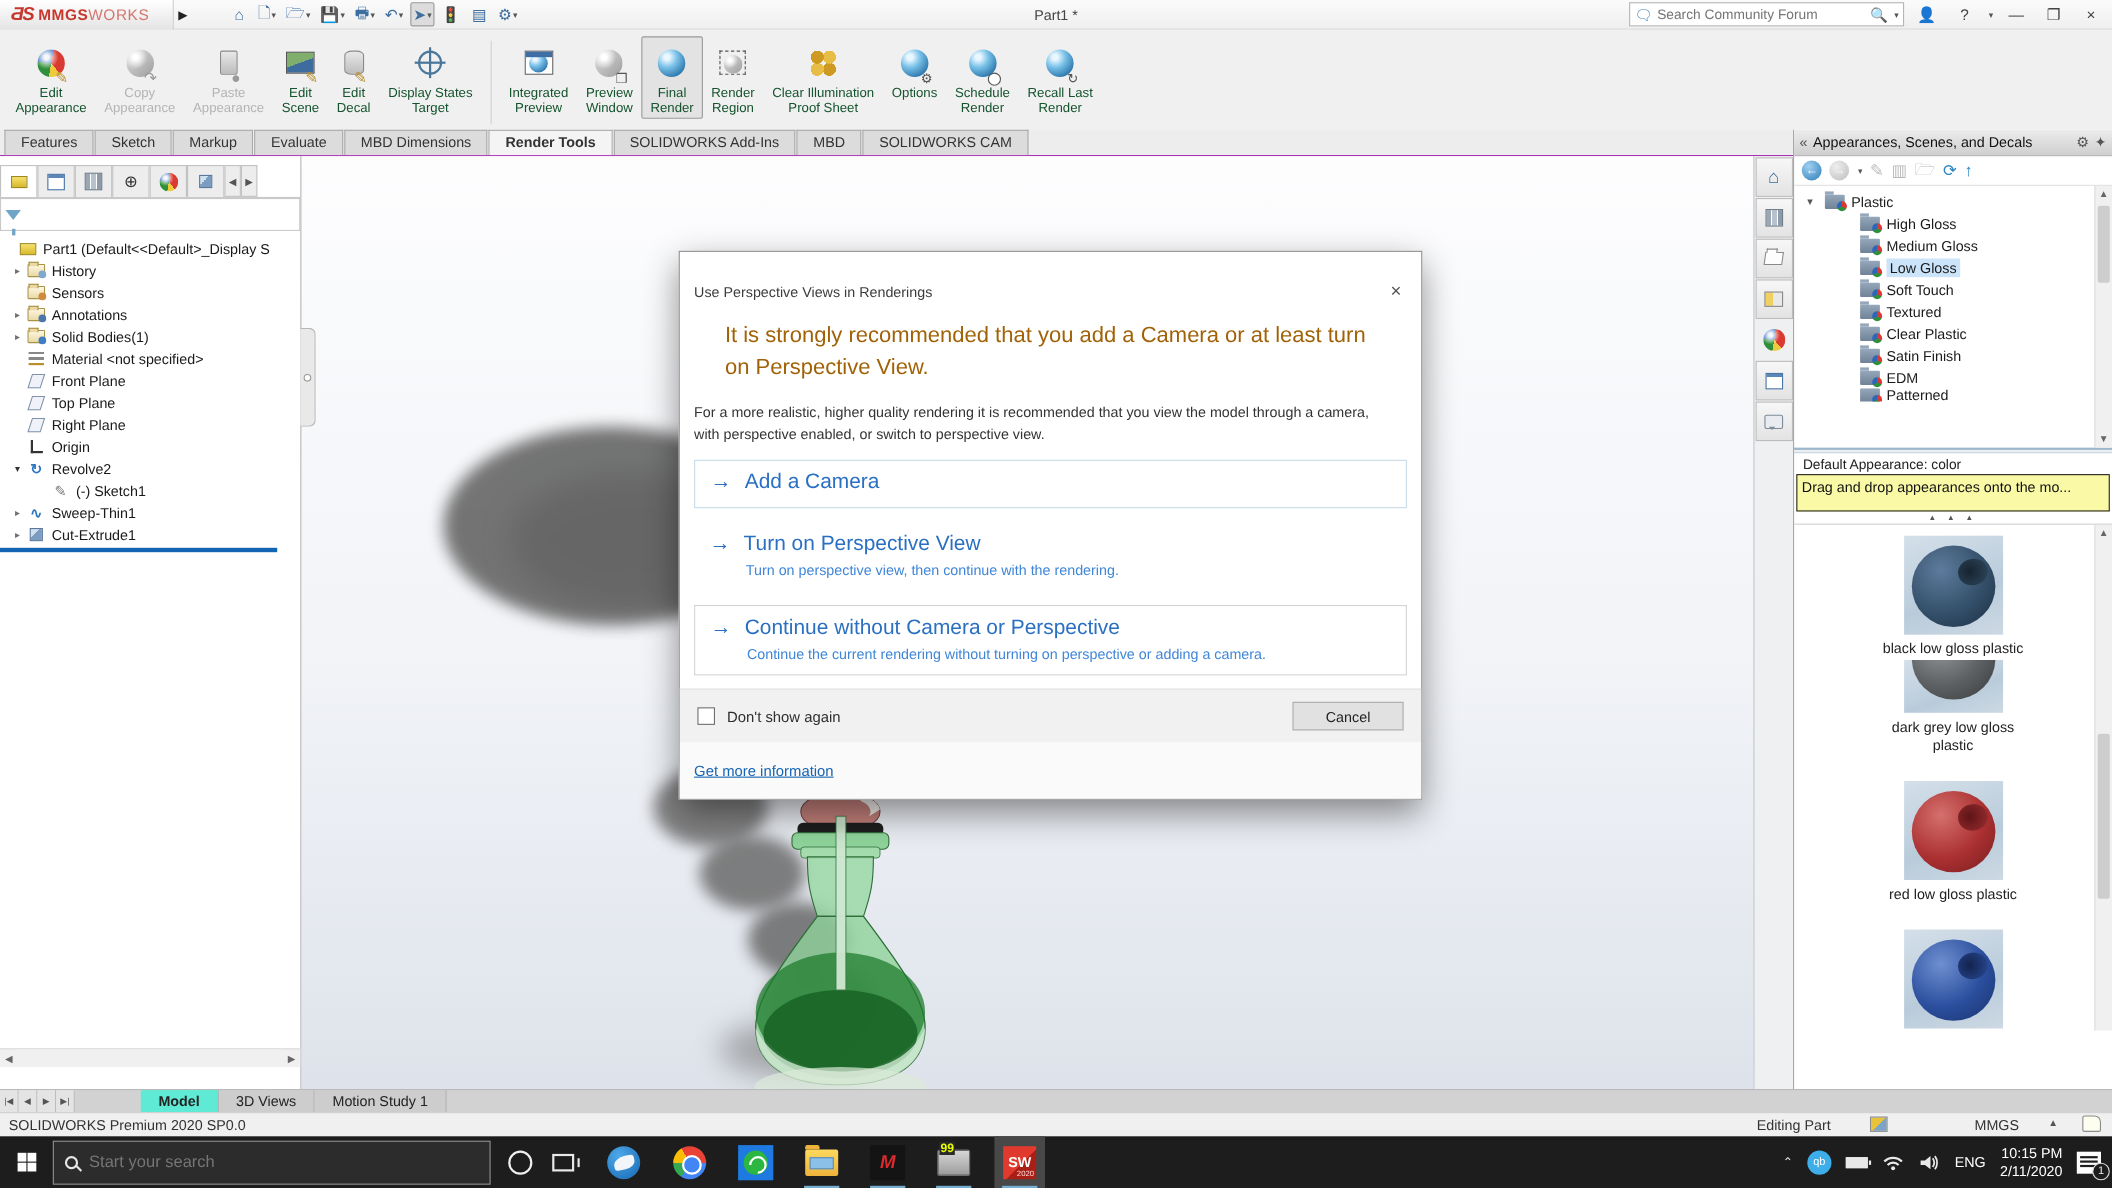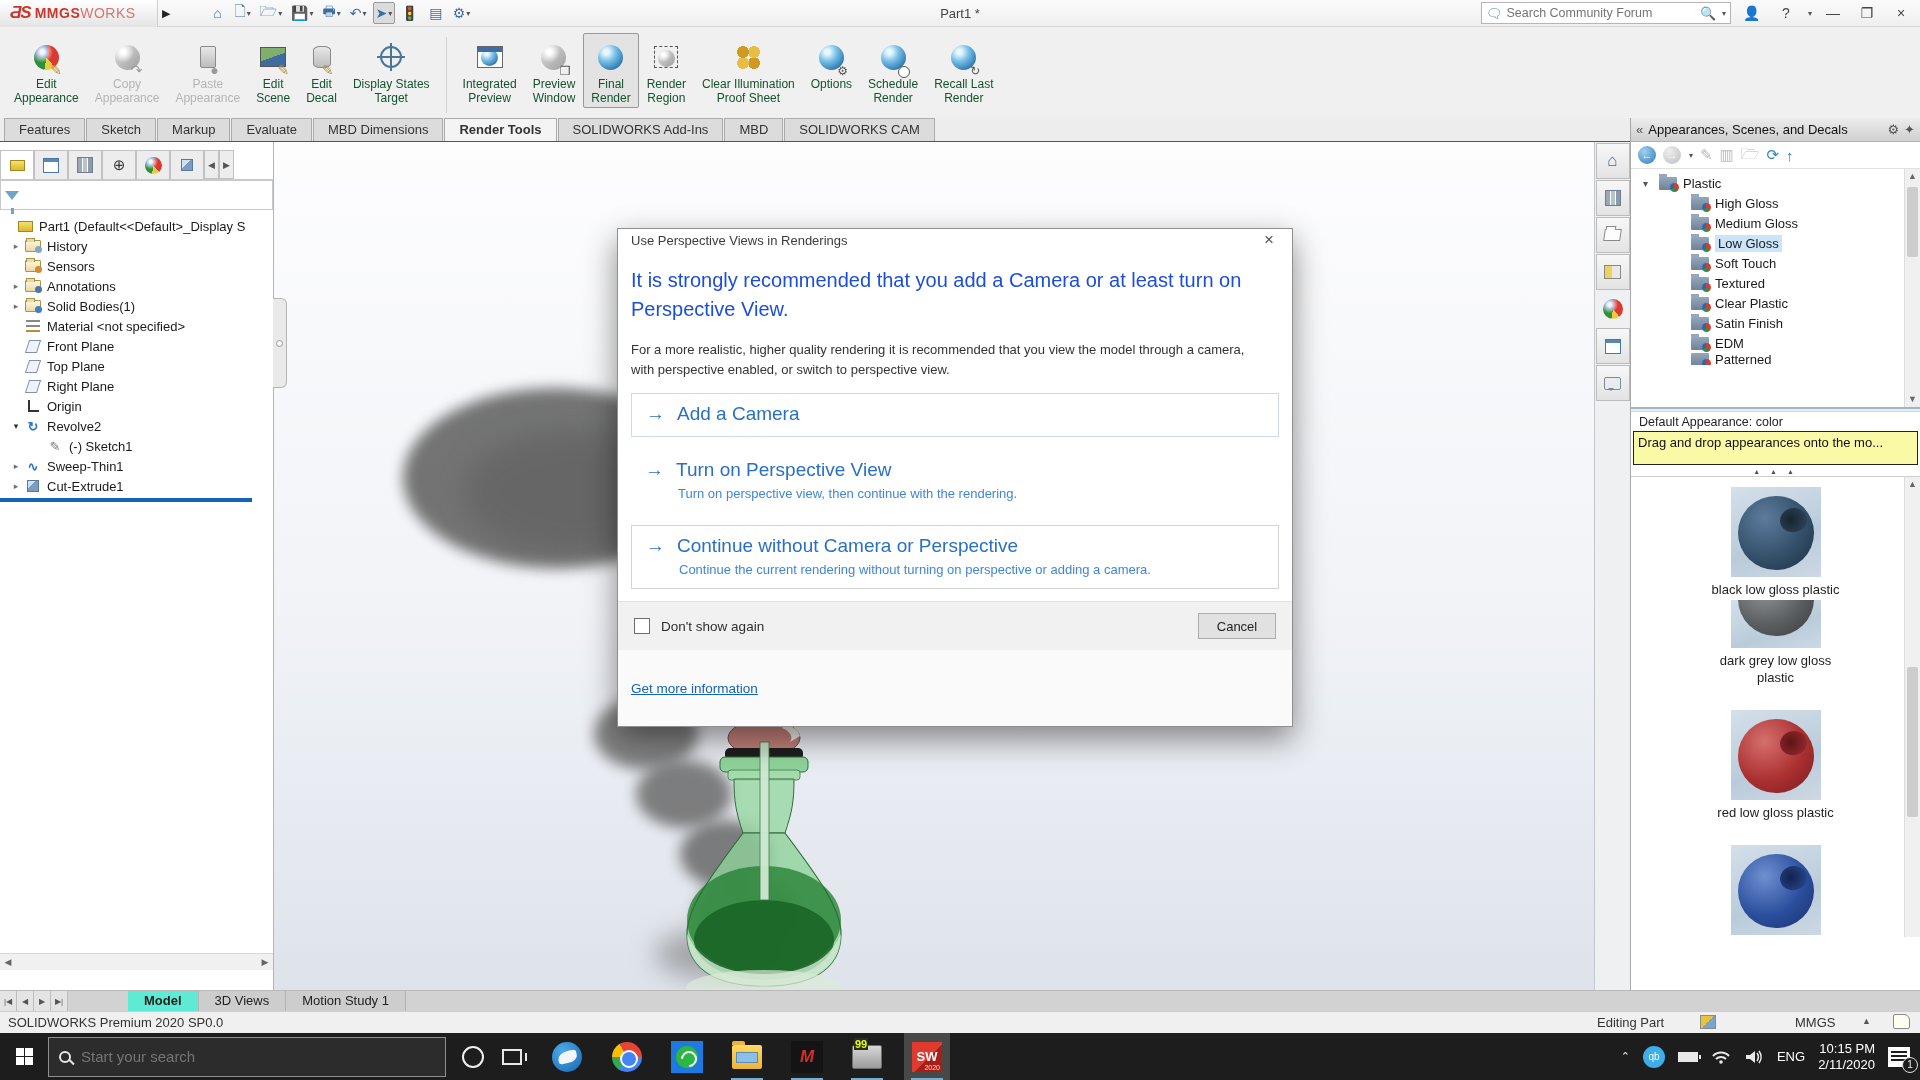"Use Perspective Views in Renderings" #dlg-title-row { padding: 1px 10px 6px 13px -> 26px 10px 6px 13px }
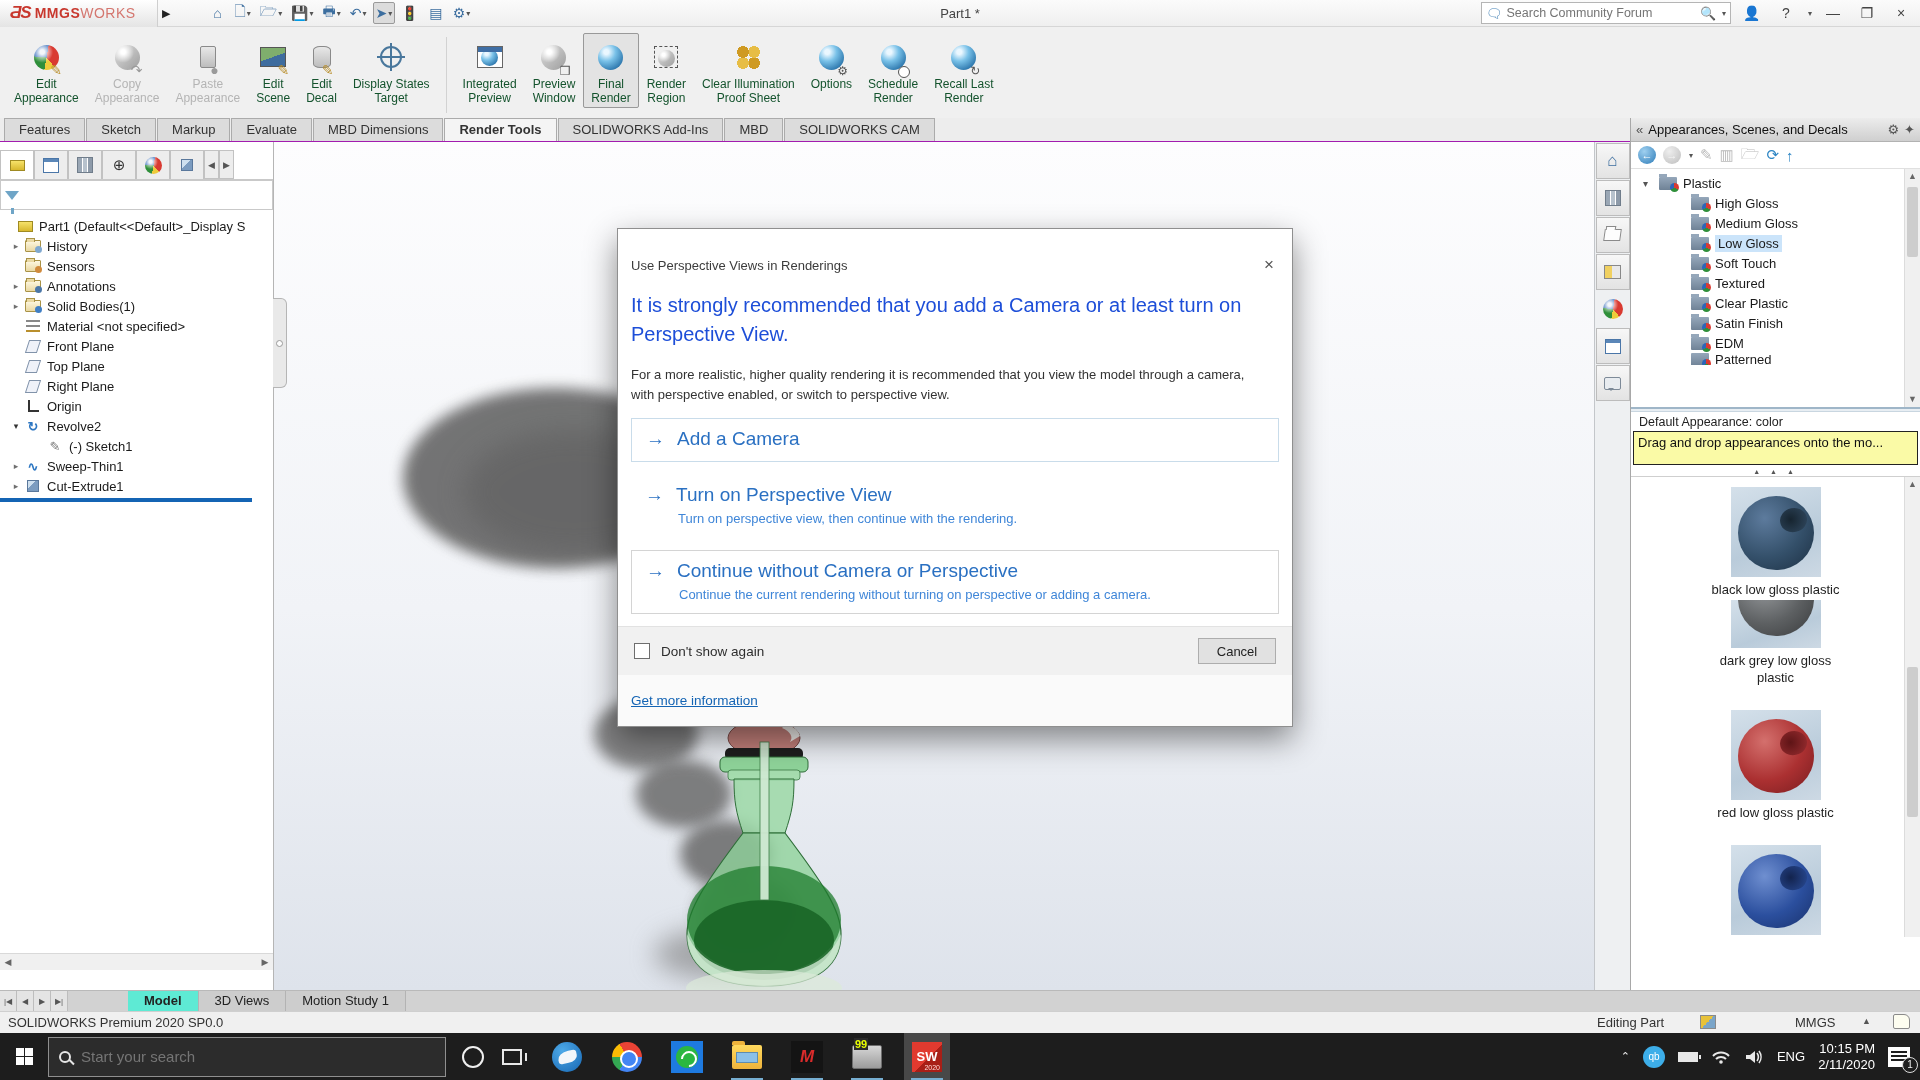"It is strongly recommended that" #dlg-heading { color: #1d4ed8 -> #a16207; margin-left: none -> 28px }
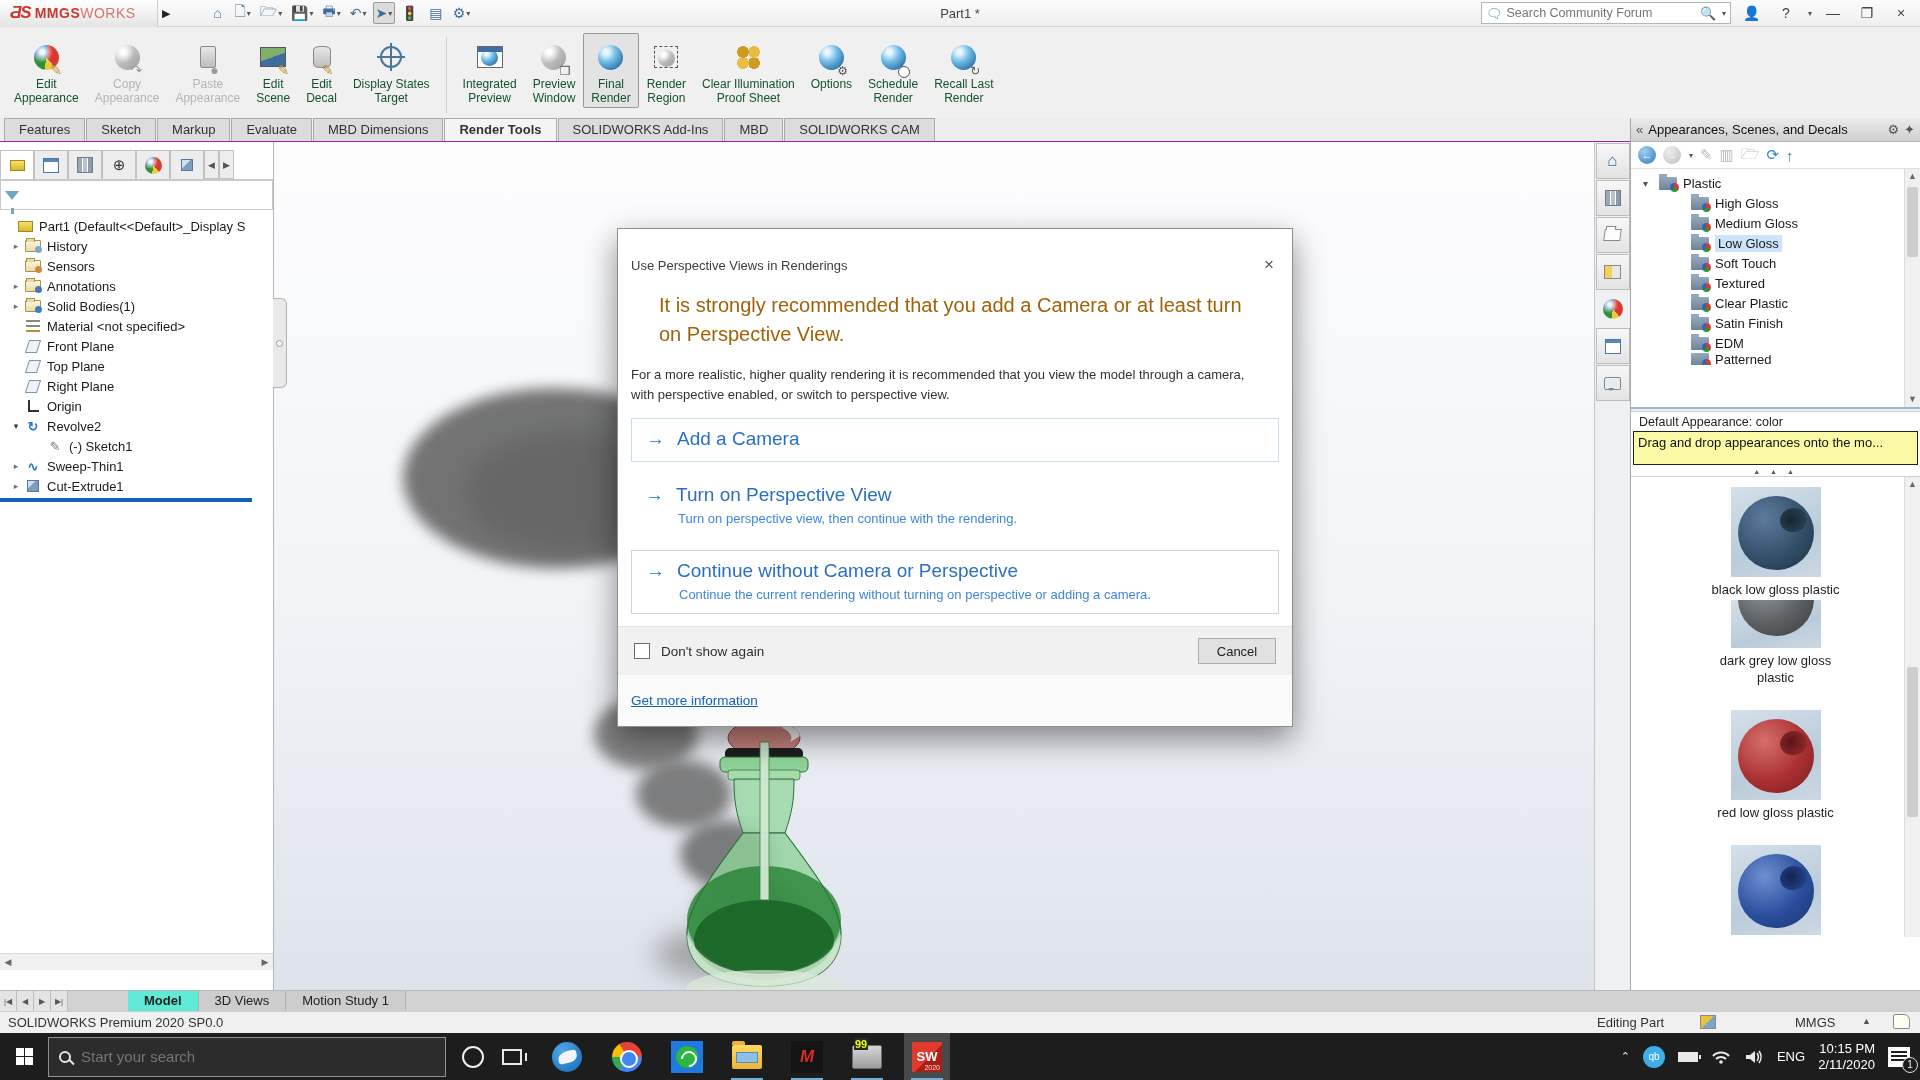"Cancel" #dlg-cancel { width: 78px -> 101px }
